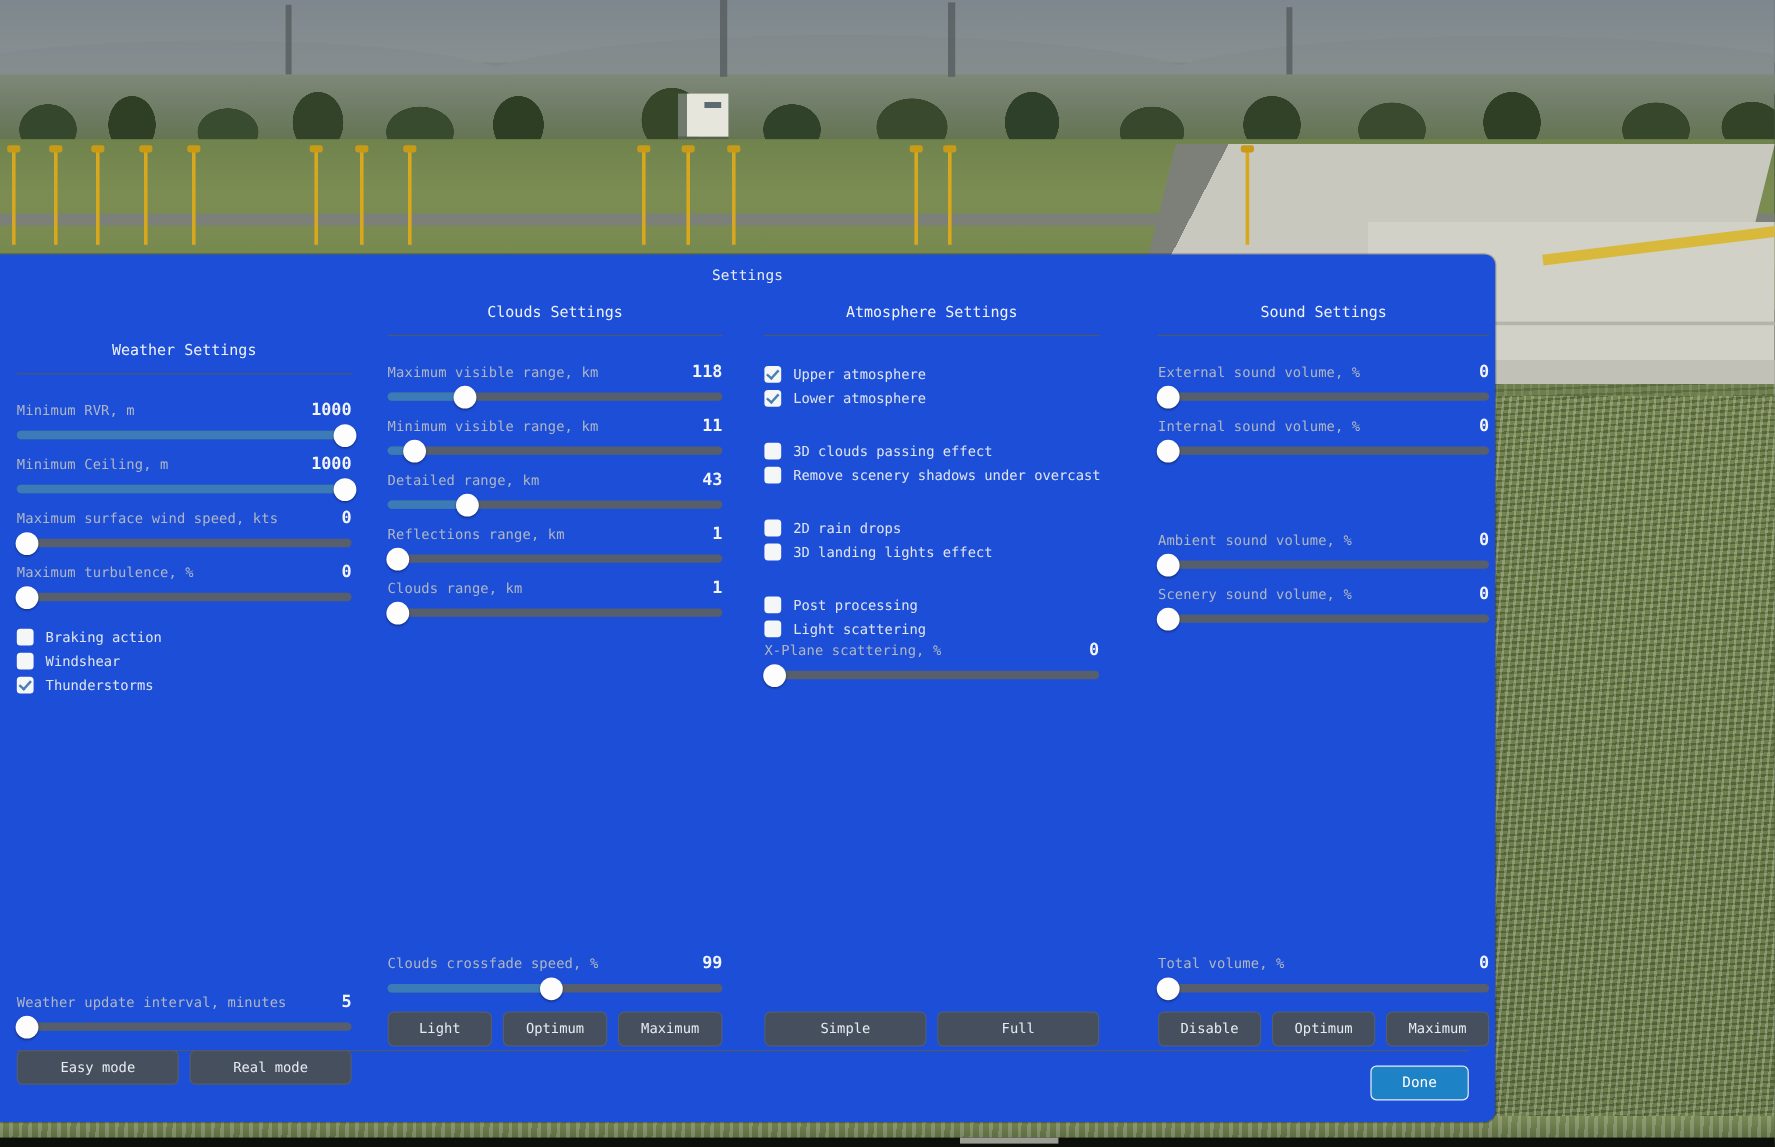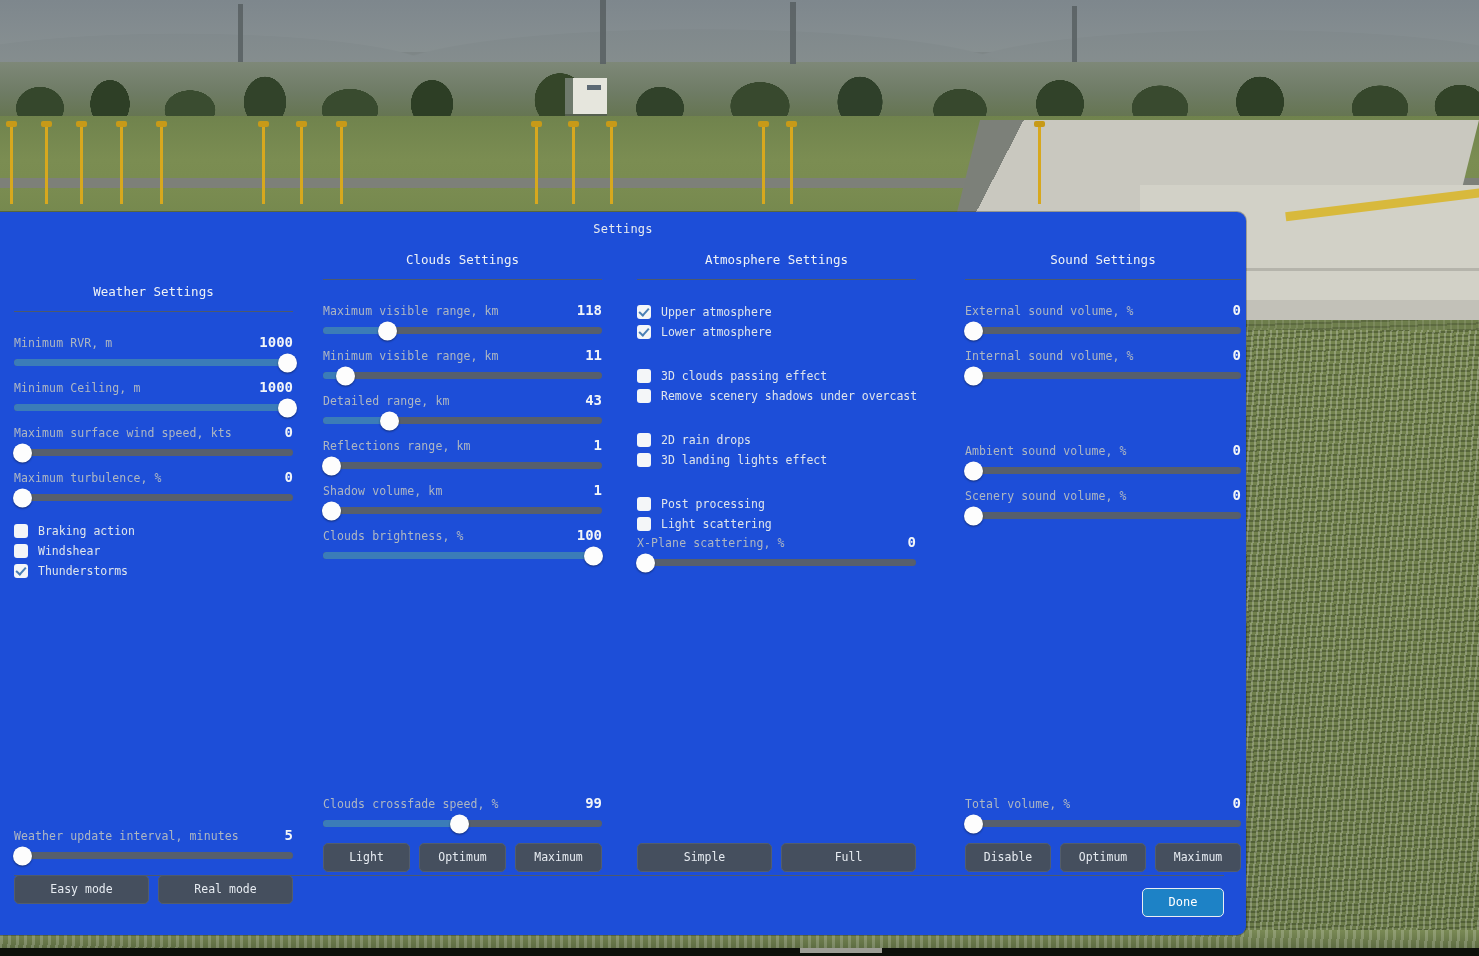"Shadow volume, km" span.row-label { text: Shadow volume -> Clouds range }
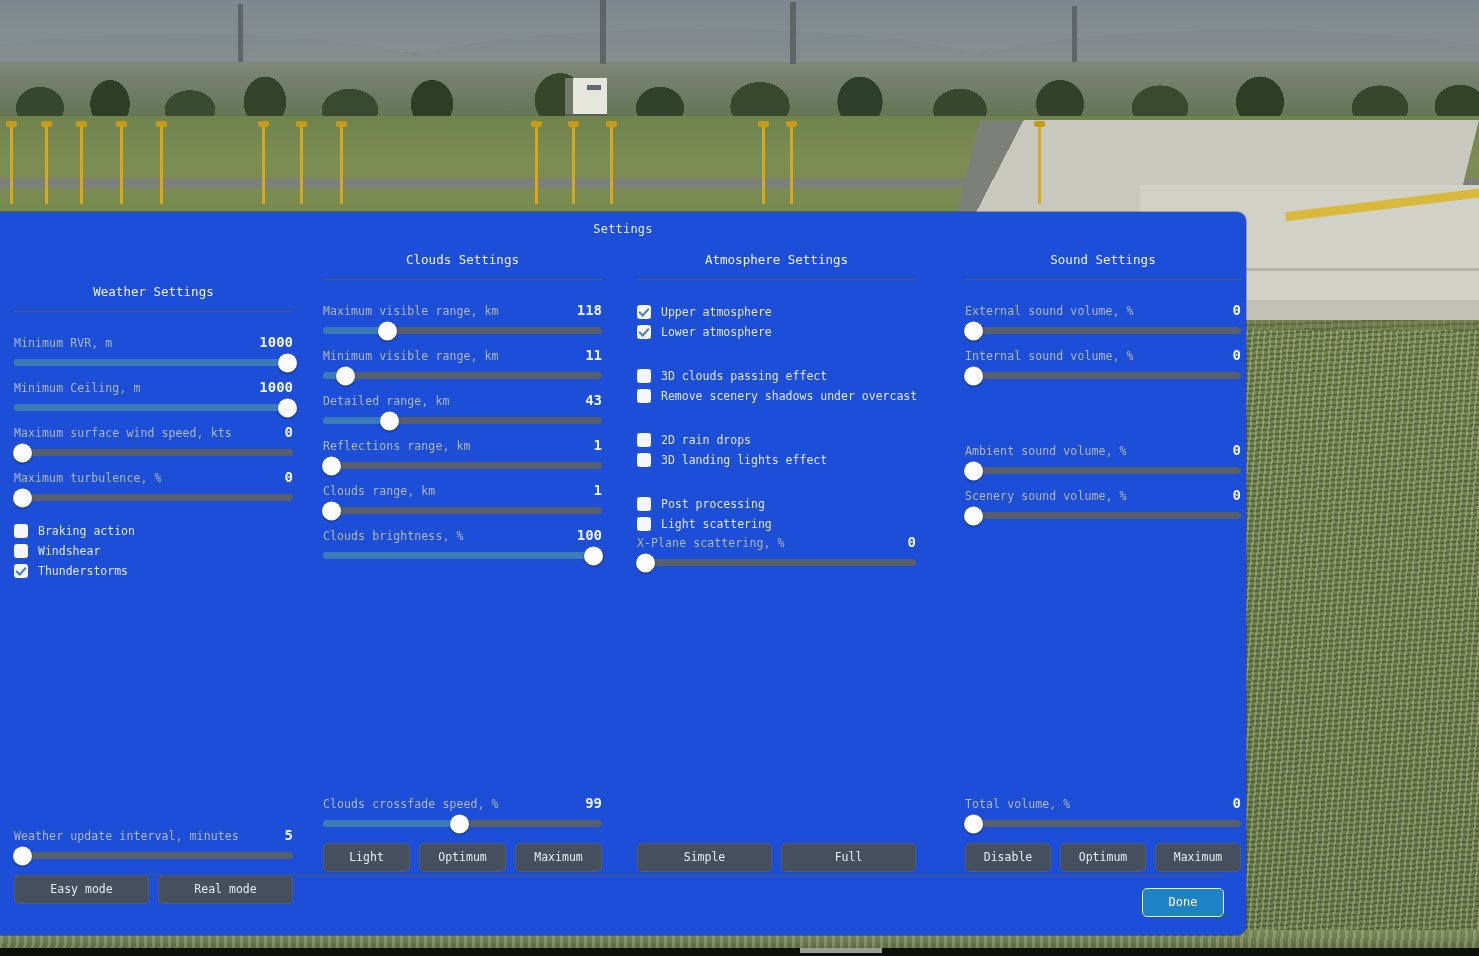"Clouds brightness, %" div.row { html: <div> <div> <span>Clouds brightness, %</span> <span>100</span> </div> <div> <div></div> <div></div> </div> </div> -> none }
